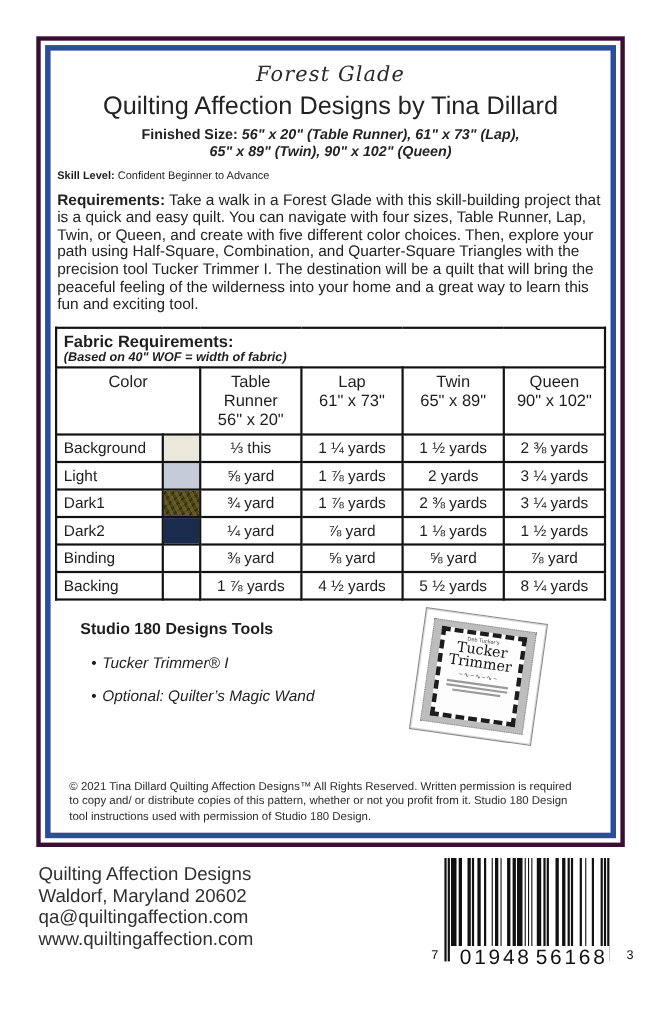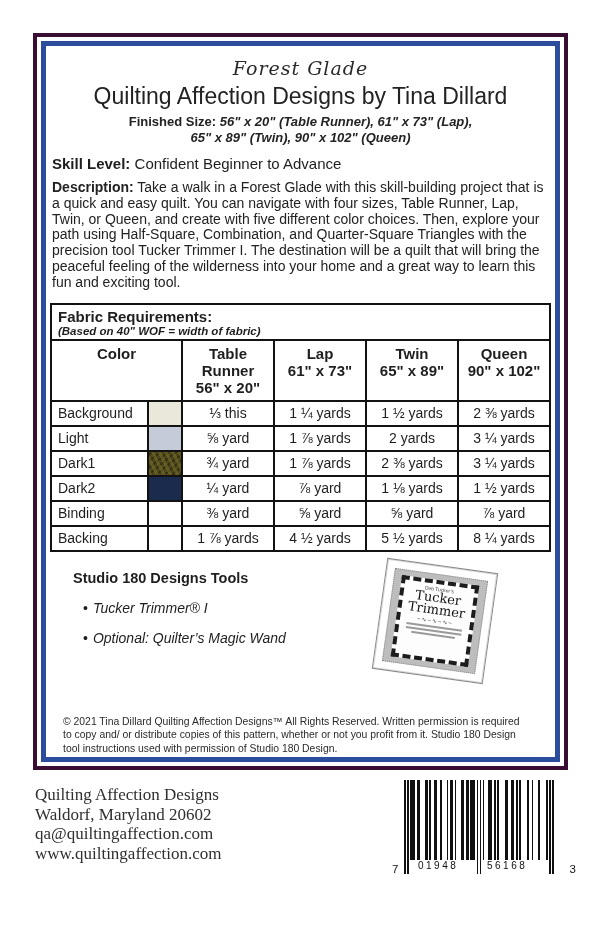"Skill Level: Confident Beginner to" .skill { font-size: 15px -> 10px }
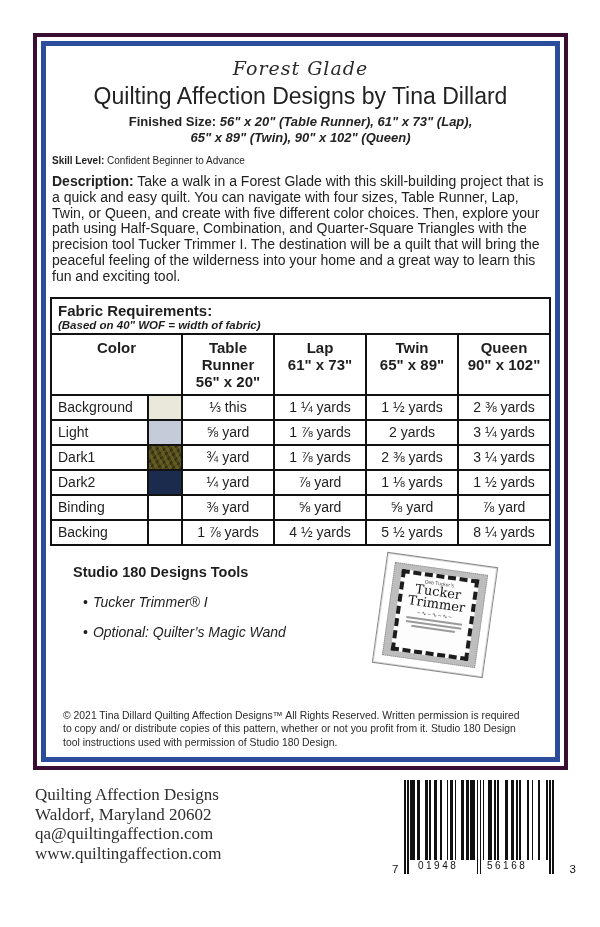"Description:" b { text: Description -> Requirements }
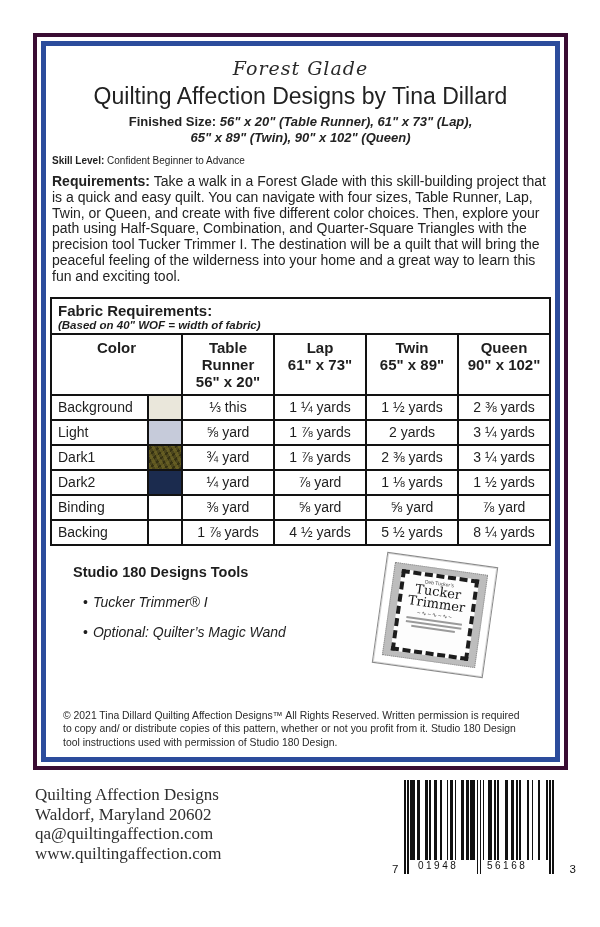"Color" .ft-colhead { font-weight: bold -> normal }
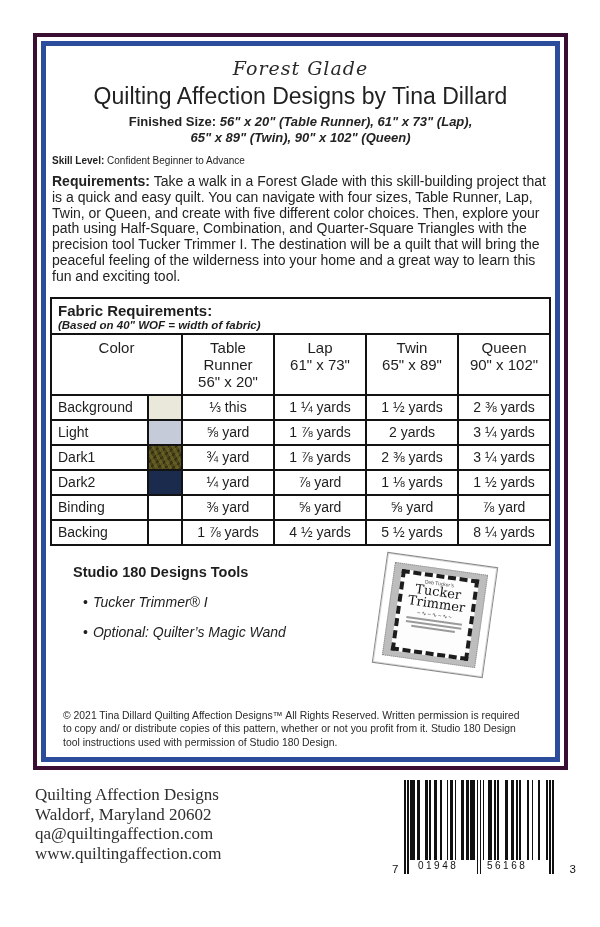"Quilting Affection Designs" .address { font-family: Liberation Serif, serif -> none }
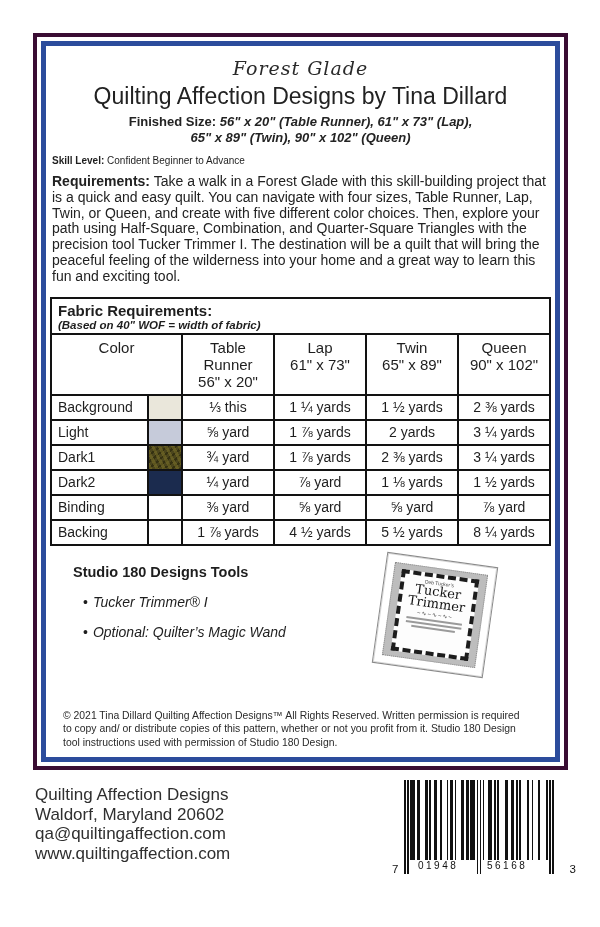"01948" .bc-group { font-size: 10px -> 19px }
